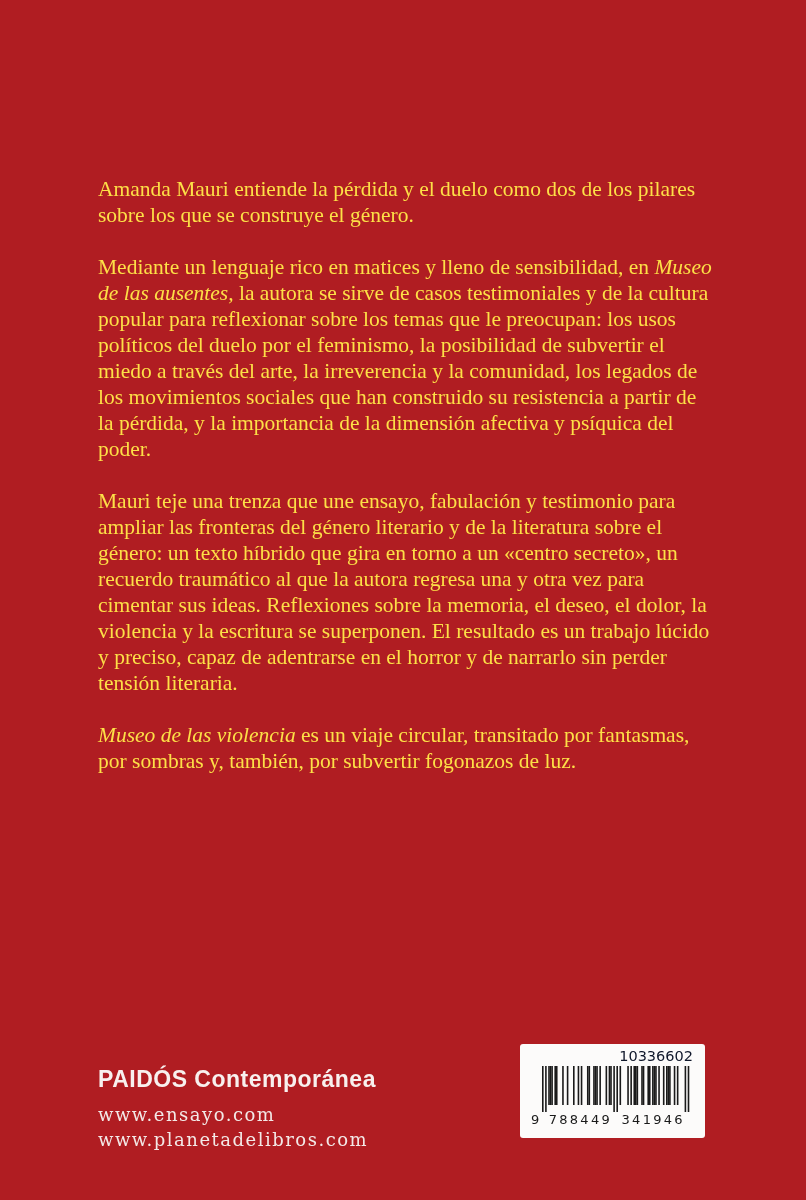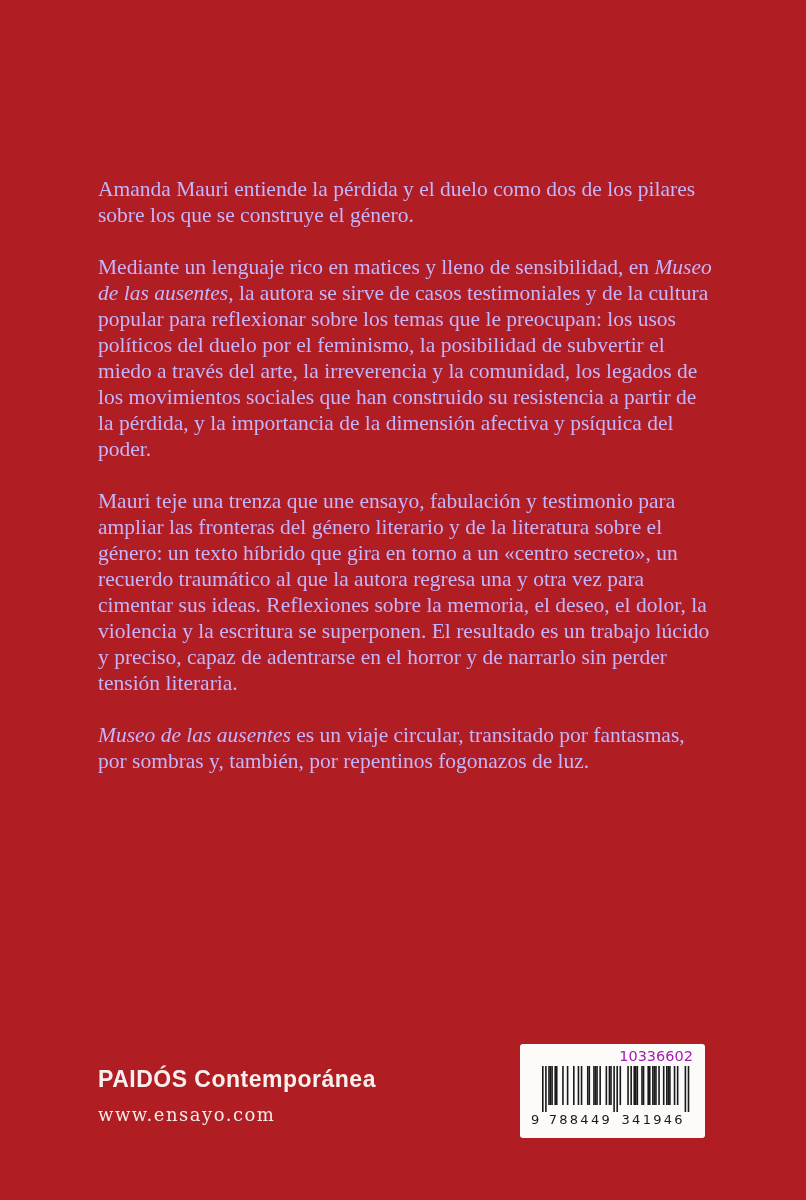"Amanda Mauri entiende la pérdida" .synopsis { color: #c4b5fd -> #fde047 }
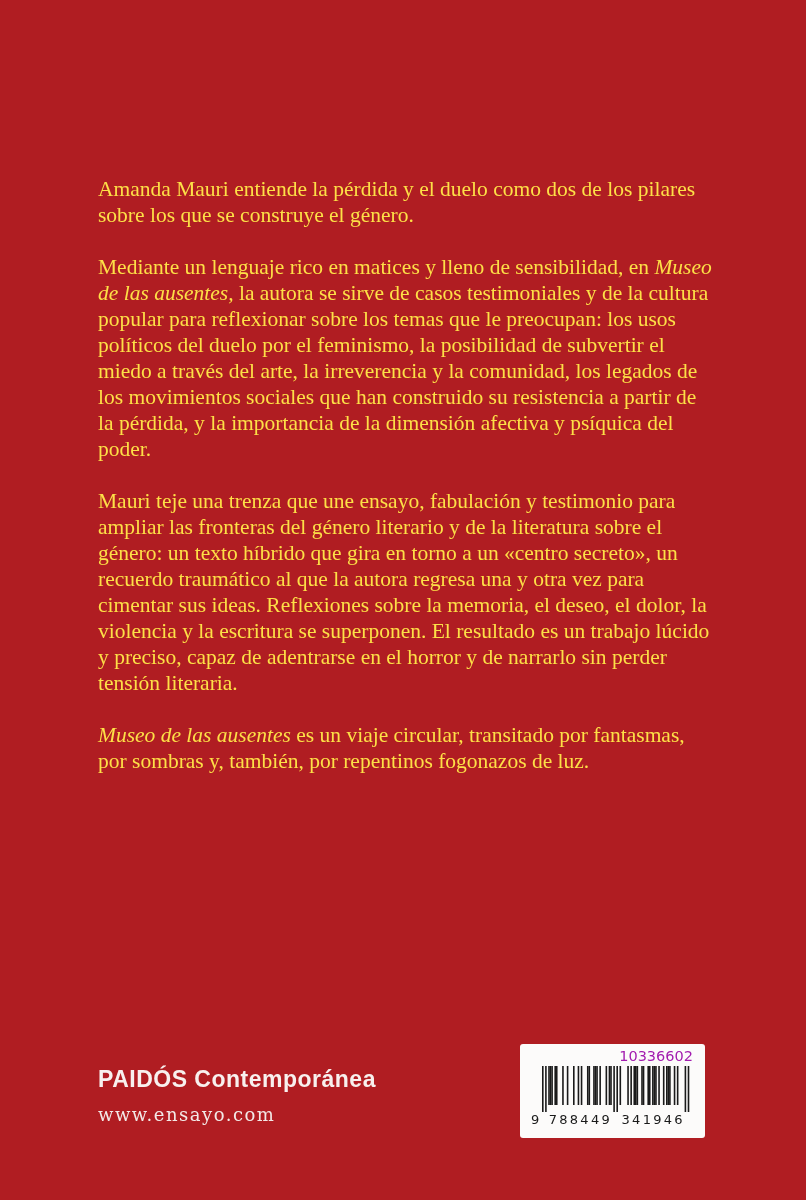"Museo de las ausentes" em { text: ausentes -> violencia }
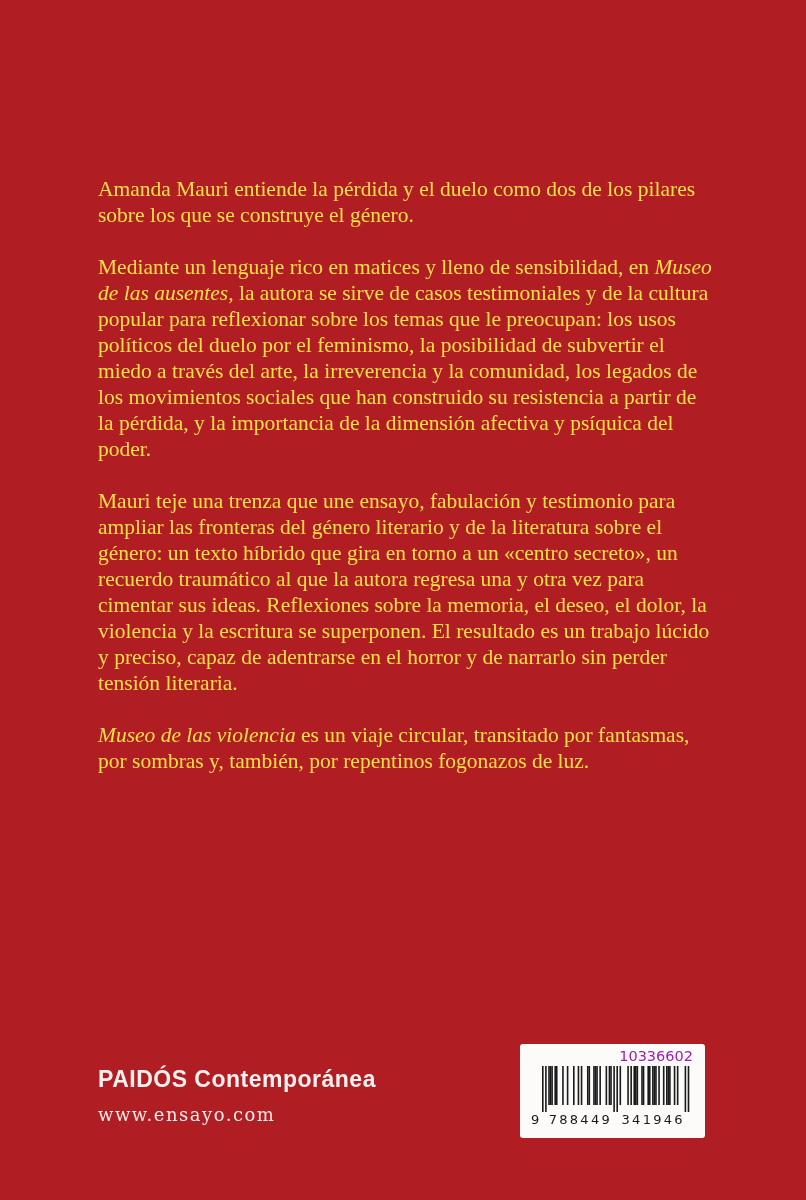"es un viaje circular, transitado" span { text: repentinos -> subvertir }
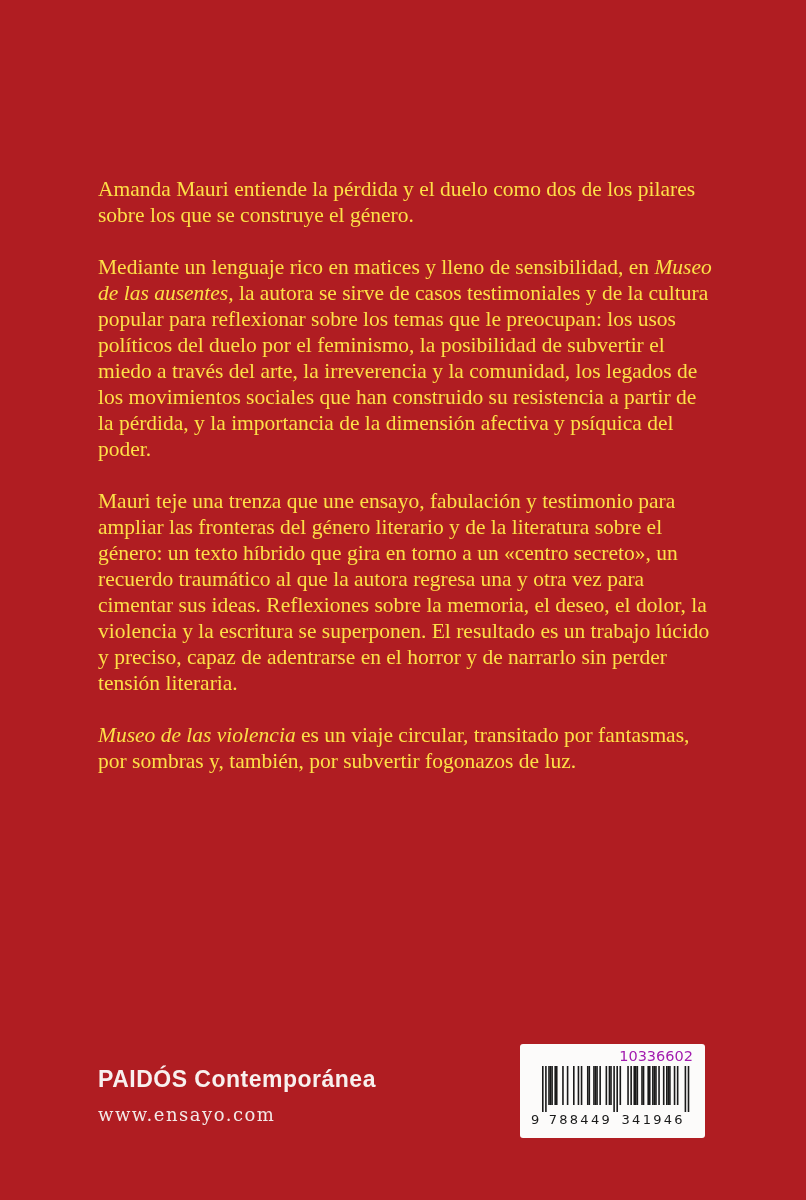"10336602" .barcode-sku { color: #a21caf -> #0f172a }
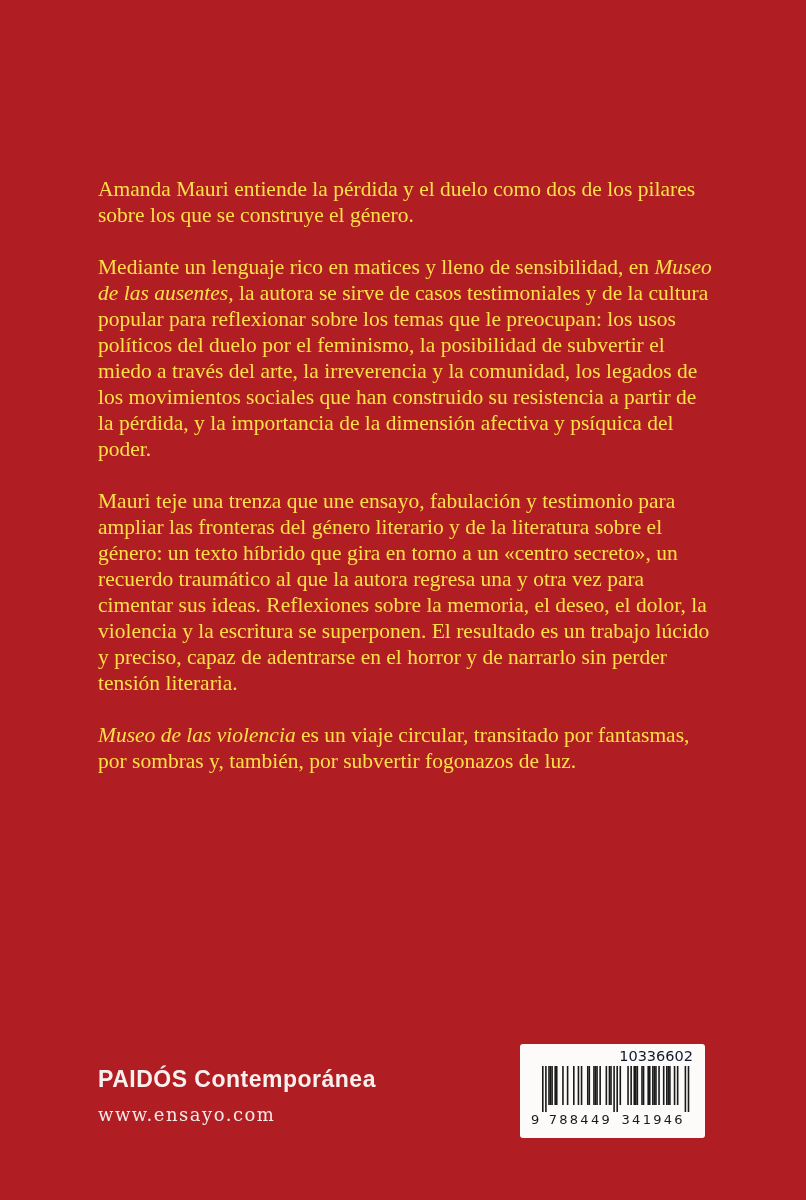"www.planetadelibros.com" p.publisher-url { html: none -> <p>www.planetadelibros.com</p> }
